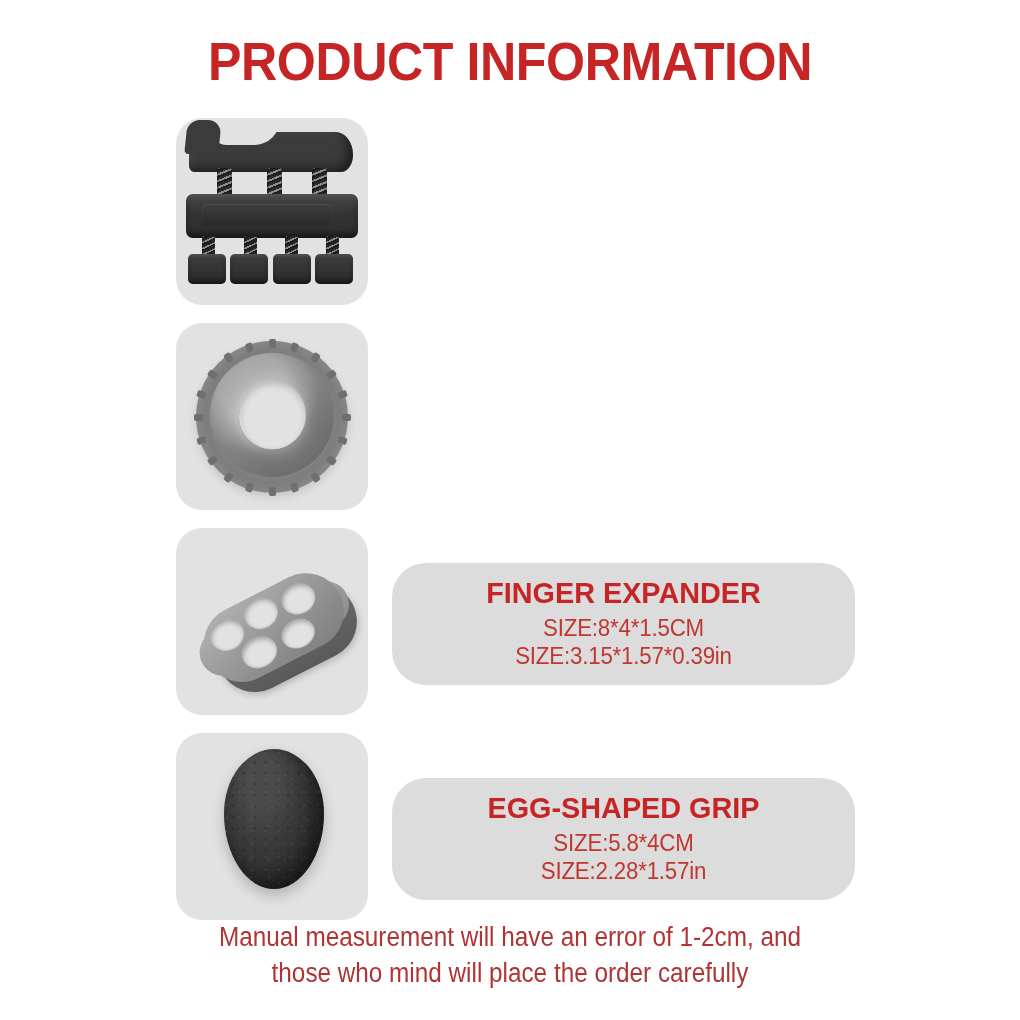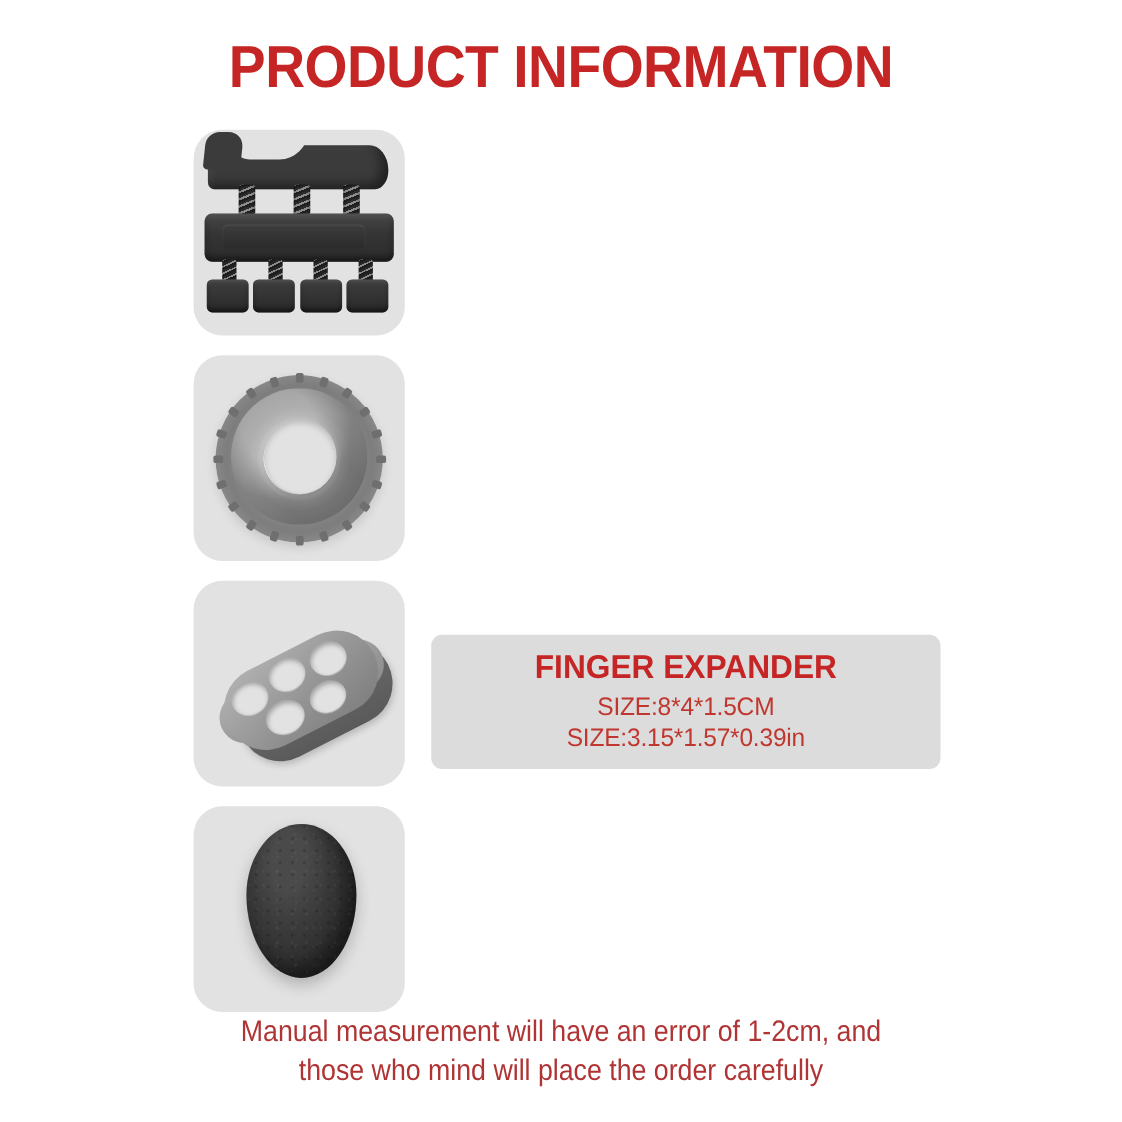"FINGER EXPANDER" .row3 .card { border-radius: 10px -> none; top: 49px -> 35px }
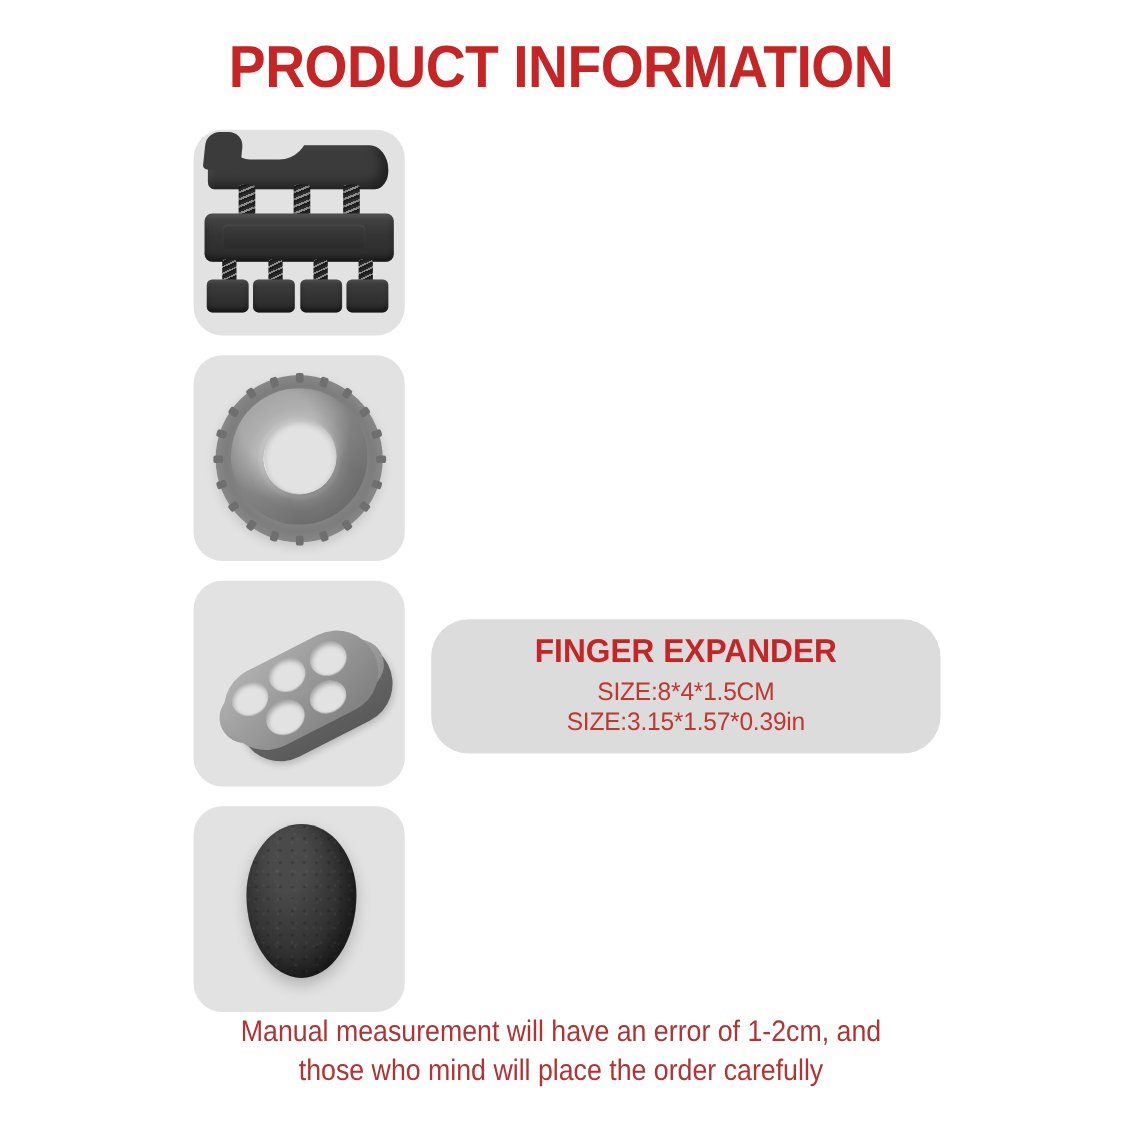"EGG-SHAPED GRIP" div.card { html: none -> <div> <div>EGG-SHAPED GRIP</div> <div>SIZE:5.8*4CM</div> <div>SIZE:2.28*1.57in</div> </div> }
